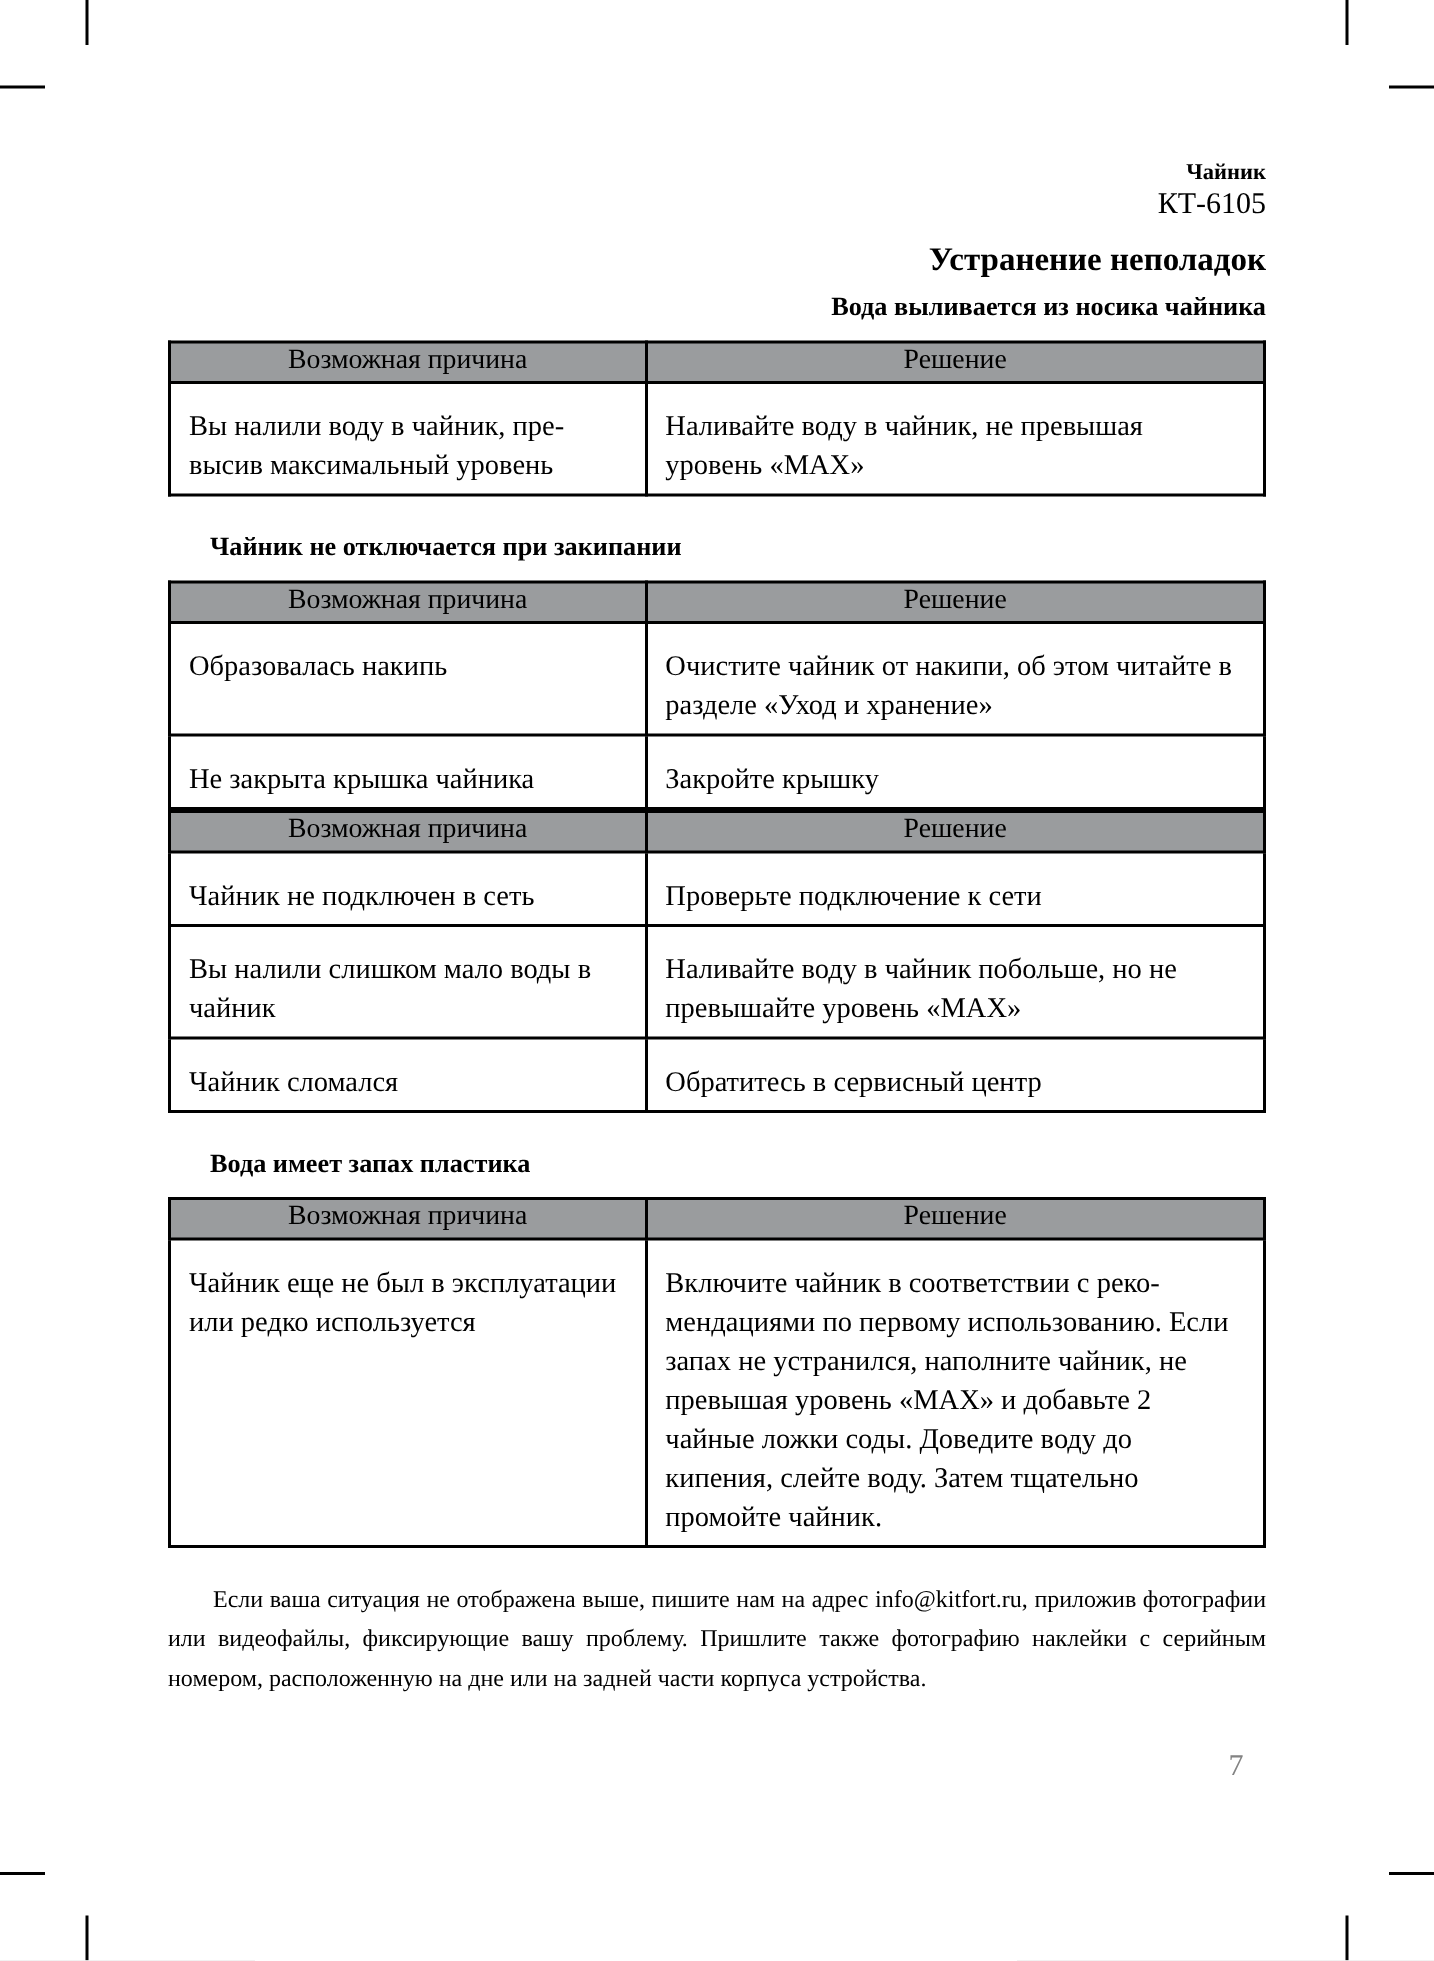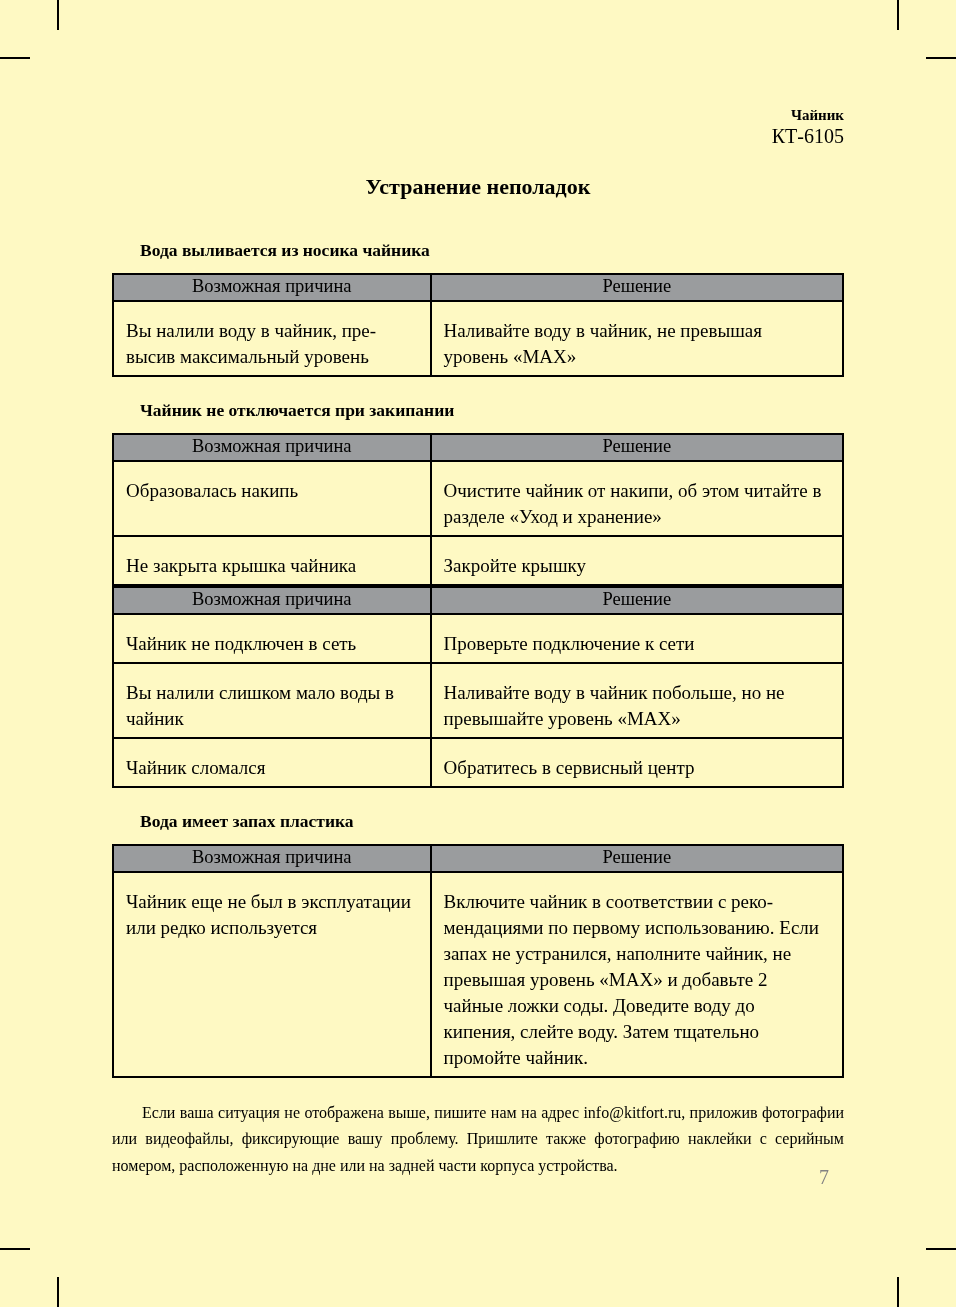"Чайник" .page { background: #fef9c3 -> #ffffff }
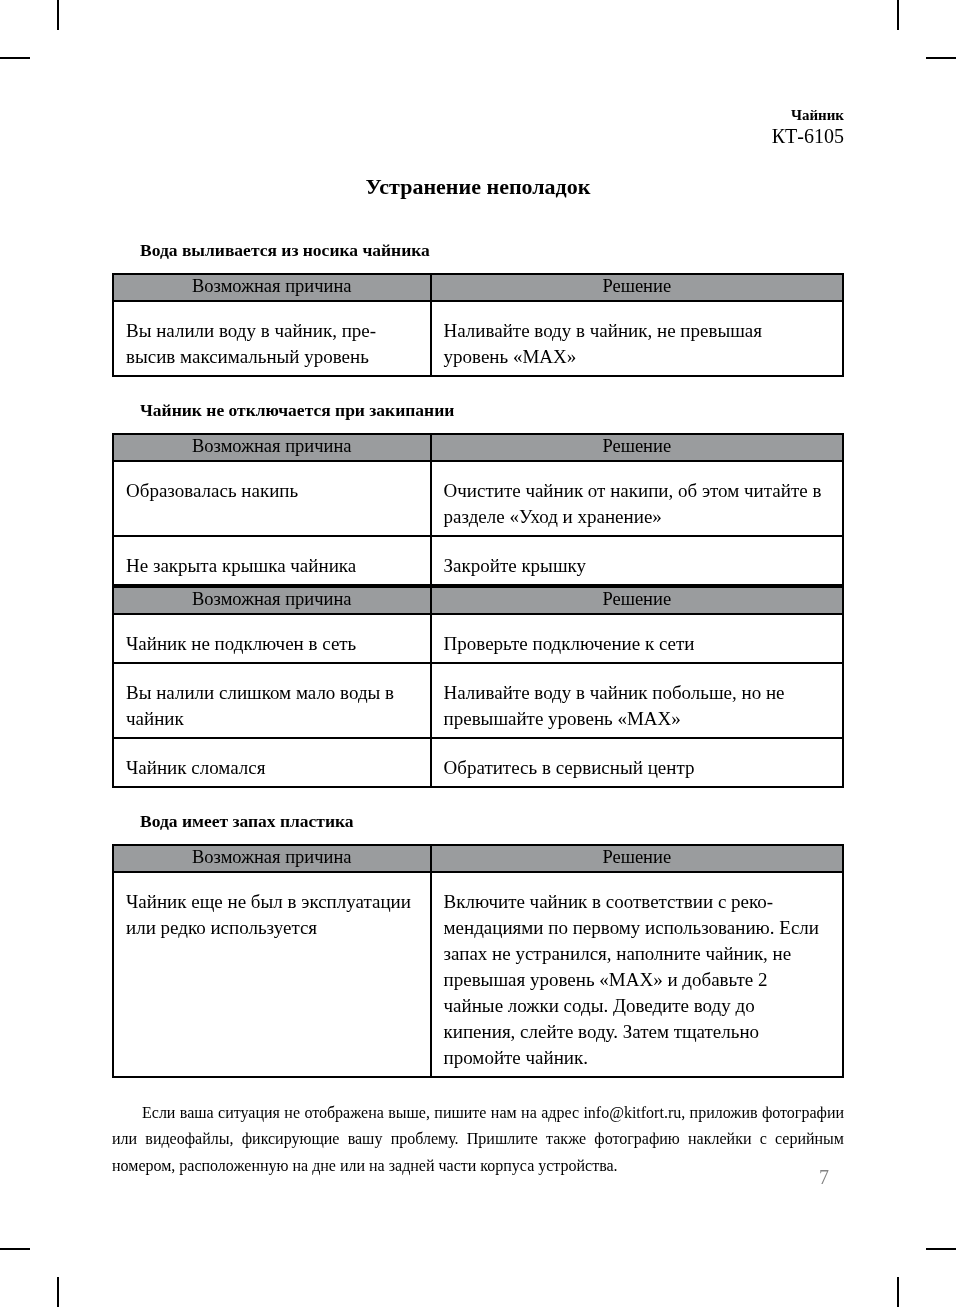"Устранение неполадок" .title { margin-top: 25px -> 11px; text-align: center -> right }
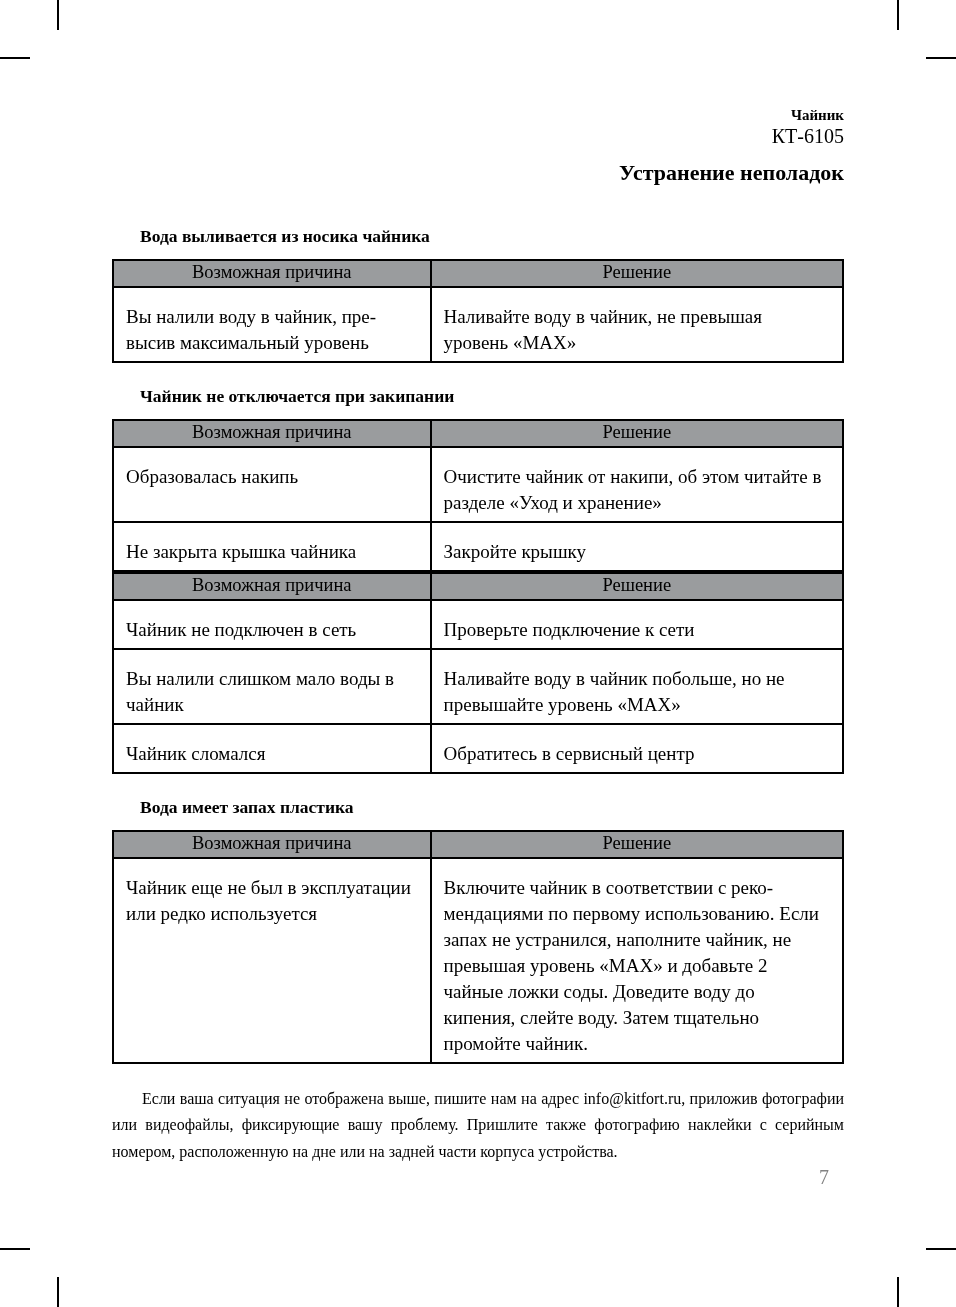"Вода выливается из носика чайника" .section-heading.first { margin-top: 40px -> 8px; text-align: none -> right }
